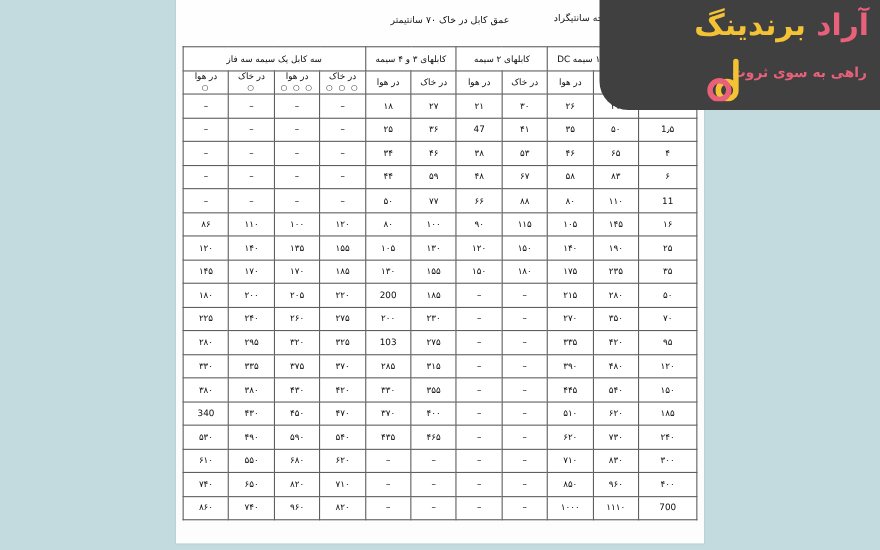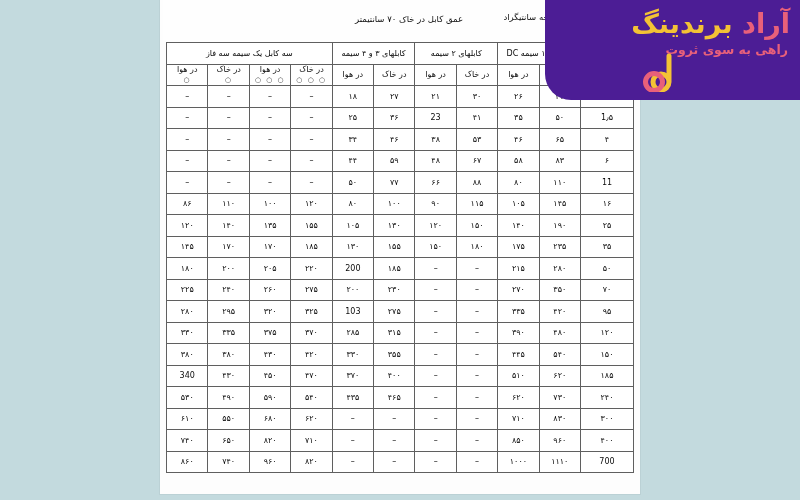"آراد برندینگ" .wm { background: #4c1d95 -> #404040 }
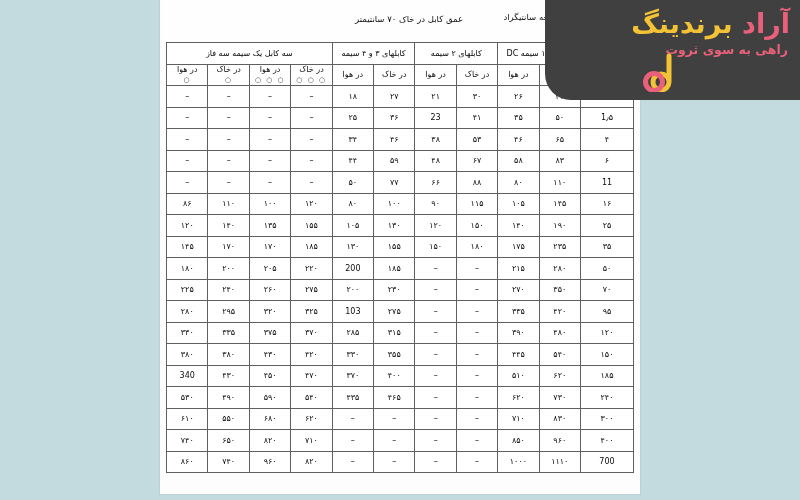"راهی به سوی ثروت" .wm .tag { top: 42px -> 58px }
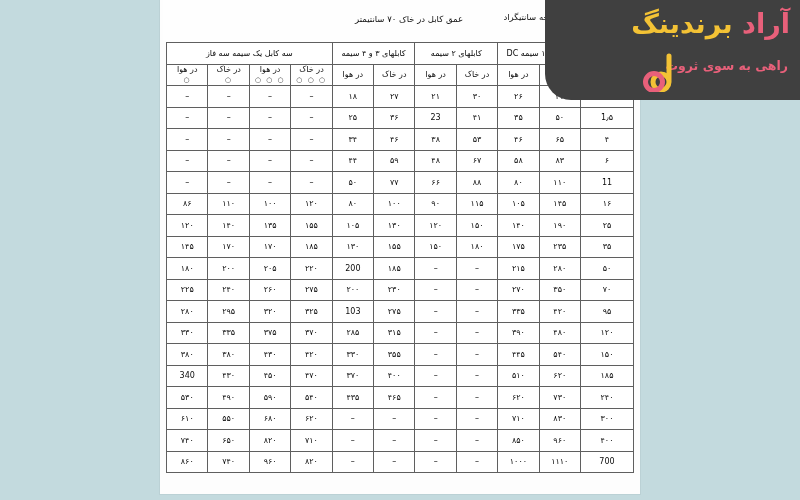"23" td { text: 23 -> 47 }
